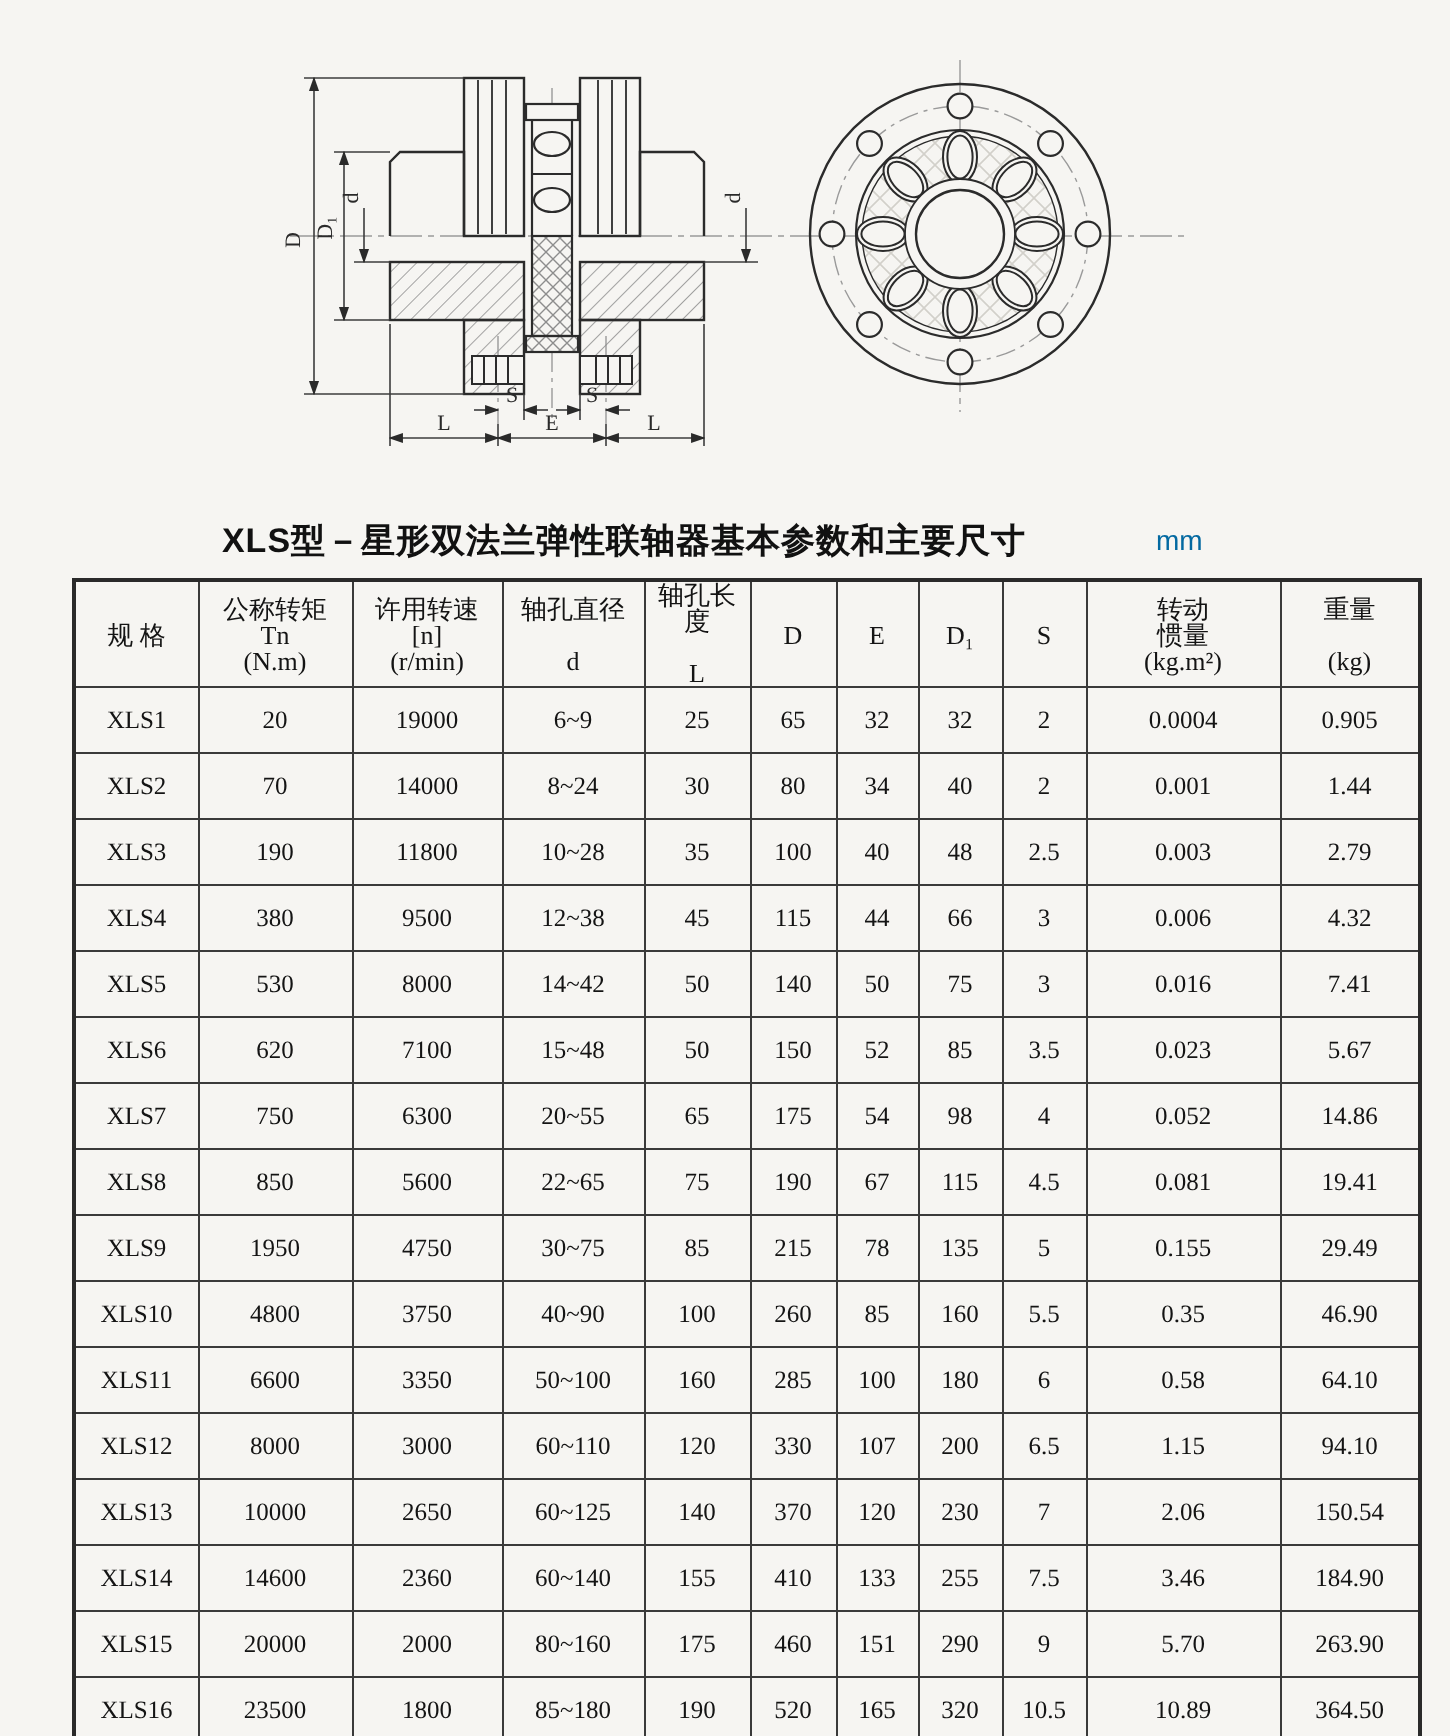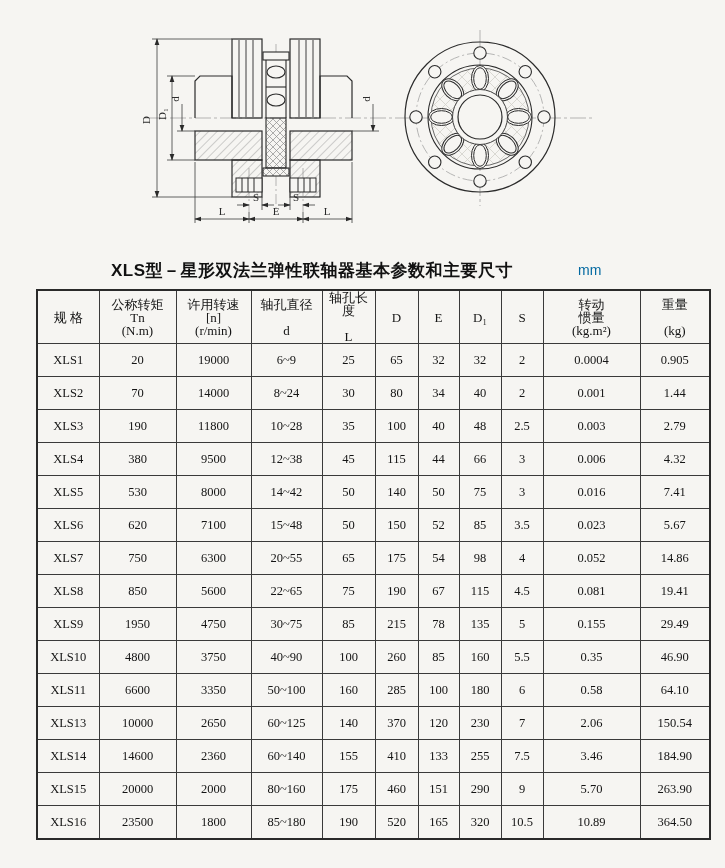"XLS12" tr { html: none -> <tr> <td>XLS12</td> <td>8000</td> <td>3000</td> <td>60~110</td> <td>120</td> <td>330</td> <td>107</td> <td>200</td> <td>6.5</td> <td>1.15</td> <td>94.10</td> </tr> }
